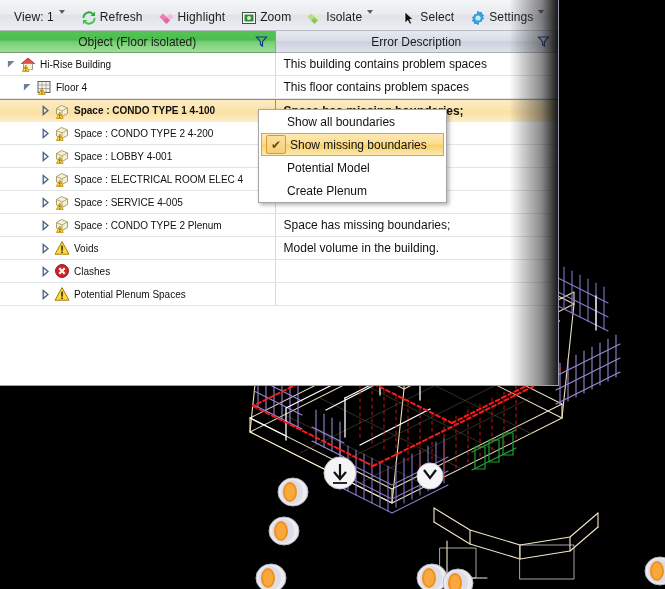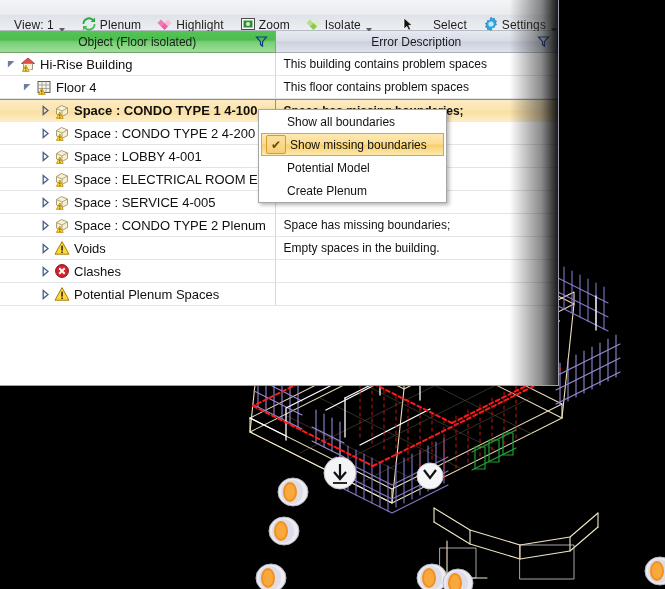"View: 1" .tb-item { align-items: flex-end -> flex-start }
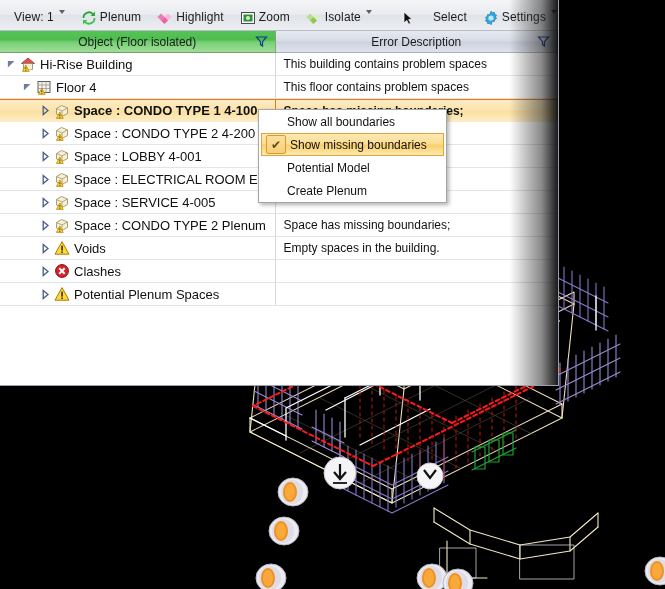"Plenum" span.tb-label { text: Plenum -> Refresh }
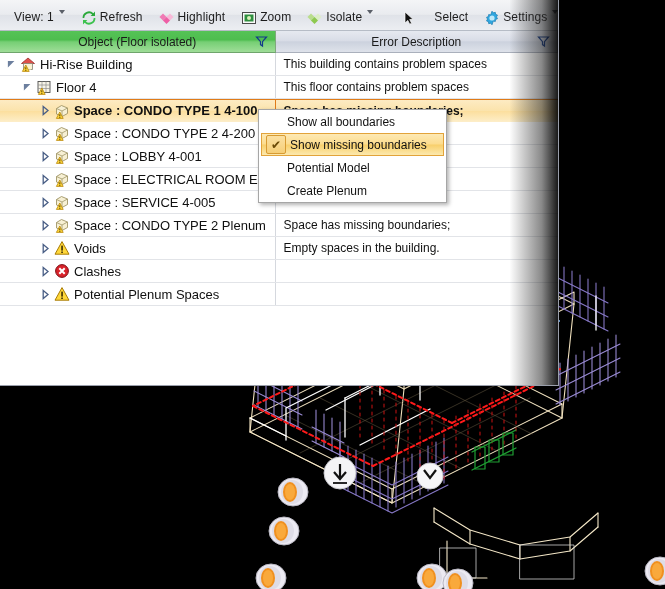"Select" div.tb-item { gap: 14px -> none }
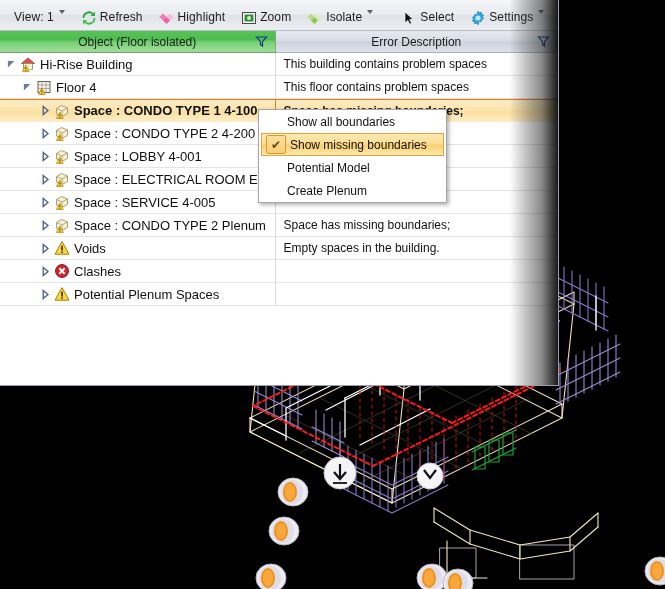"Hi-Rise Building" .node-label { font-size: 13px -> 10px }
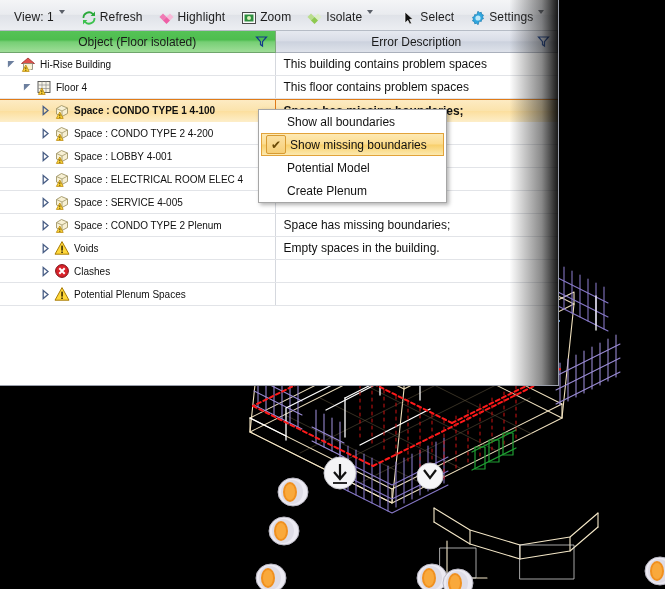"Empty spaces in the building." span { text: Empty spaces -> Model volume }
